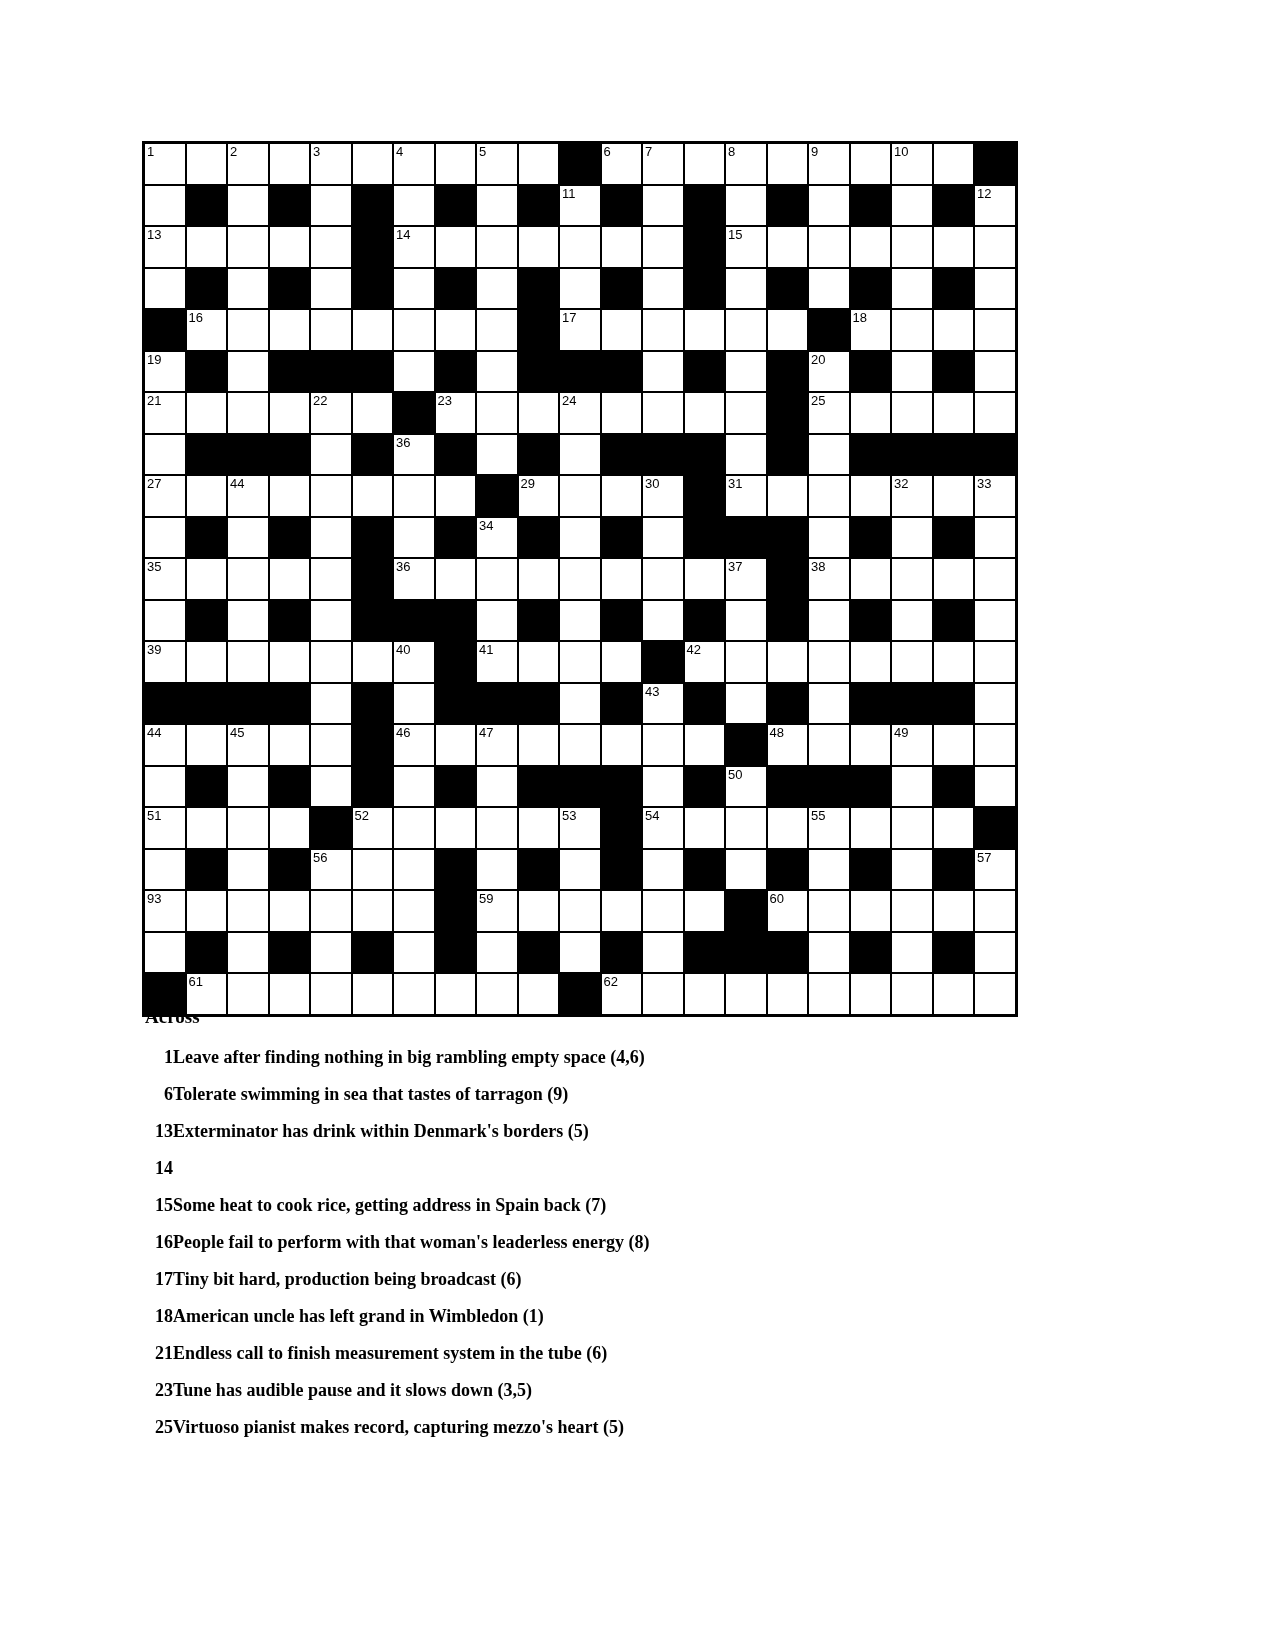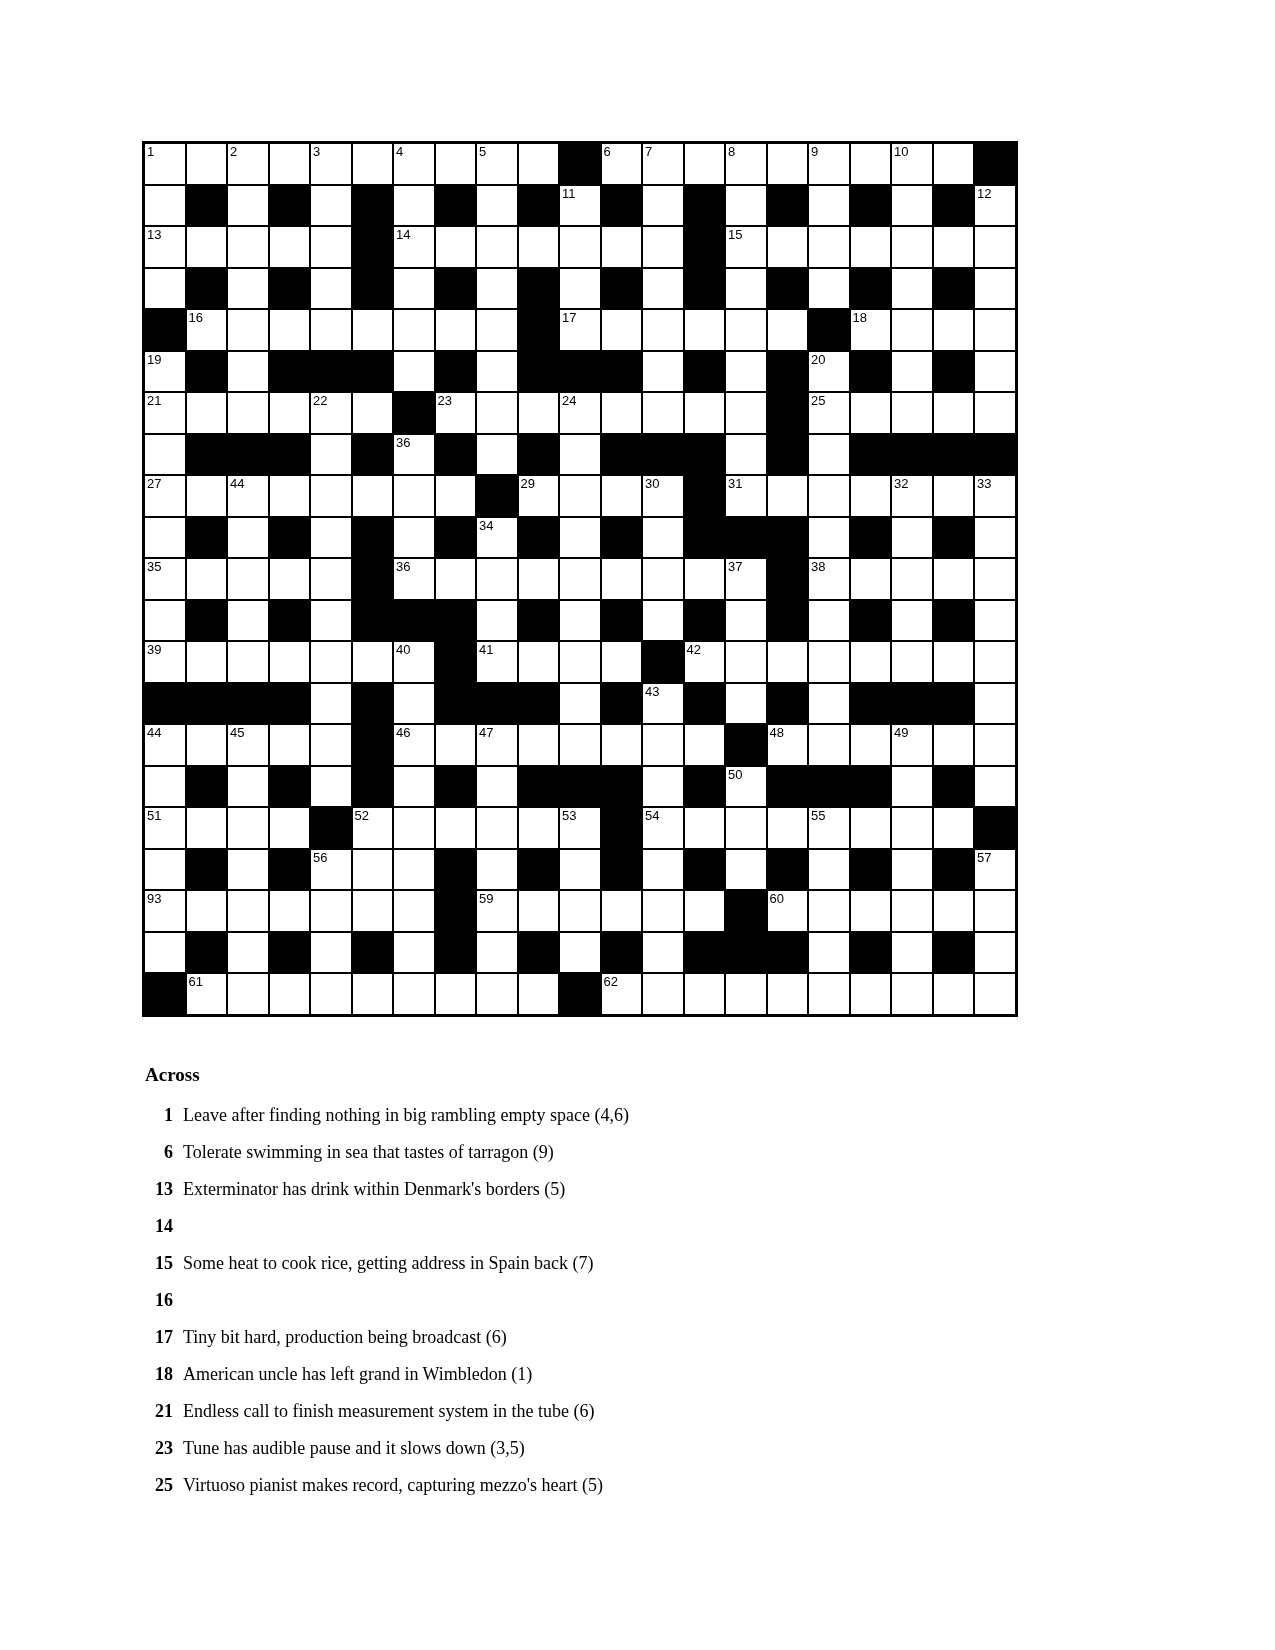"Across" .clues { top: 1064px -> 1006px }
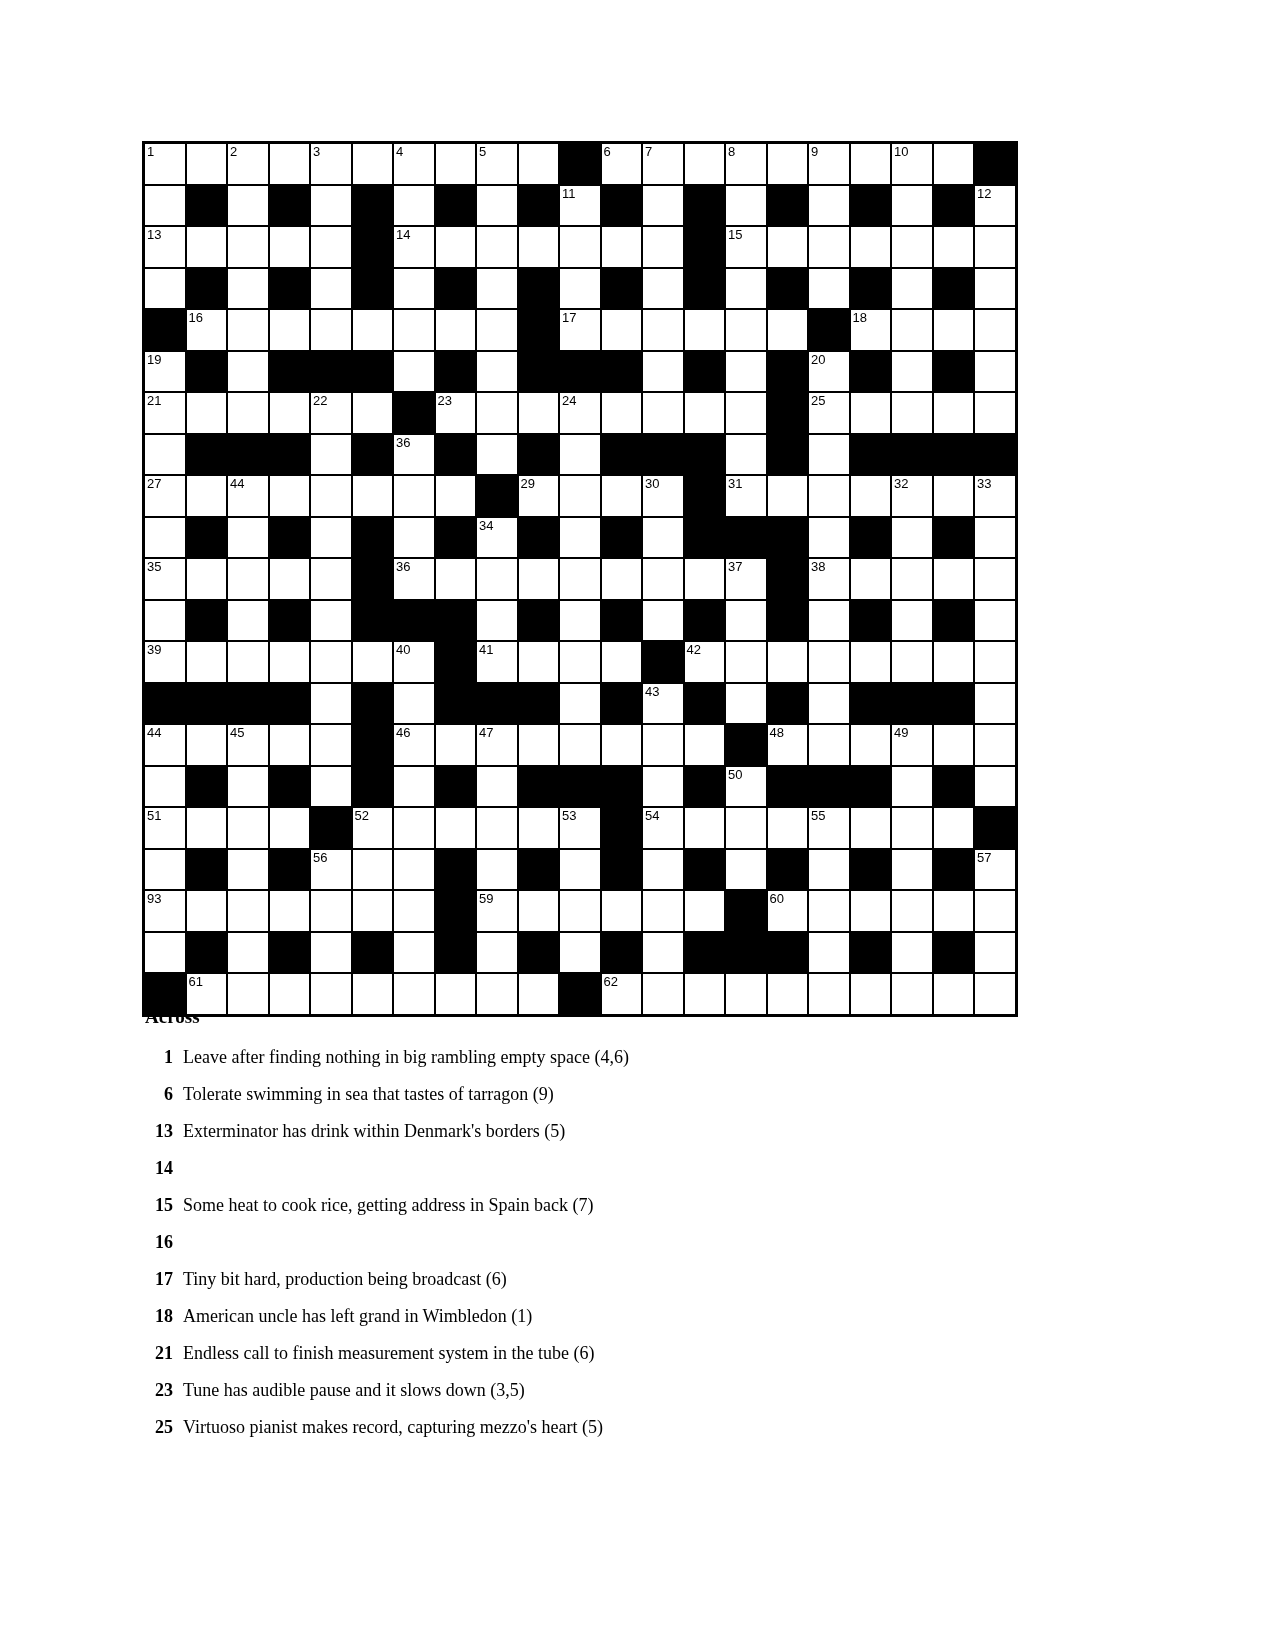"Leave after finding nothing in" .clue-text { font-weight: none -> bold; margin-left: 10px -> 0 }
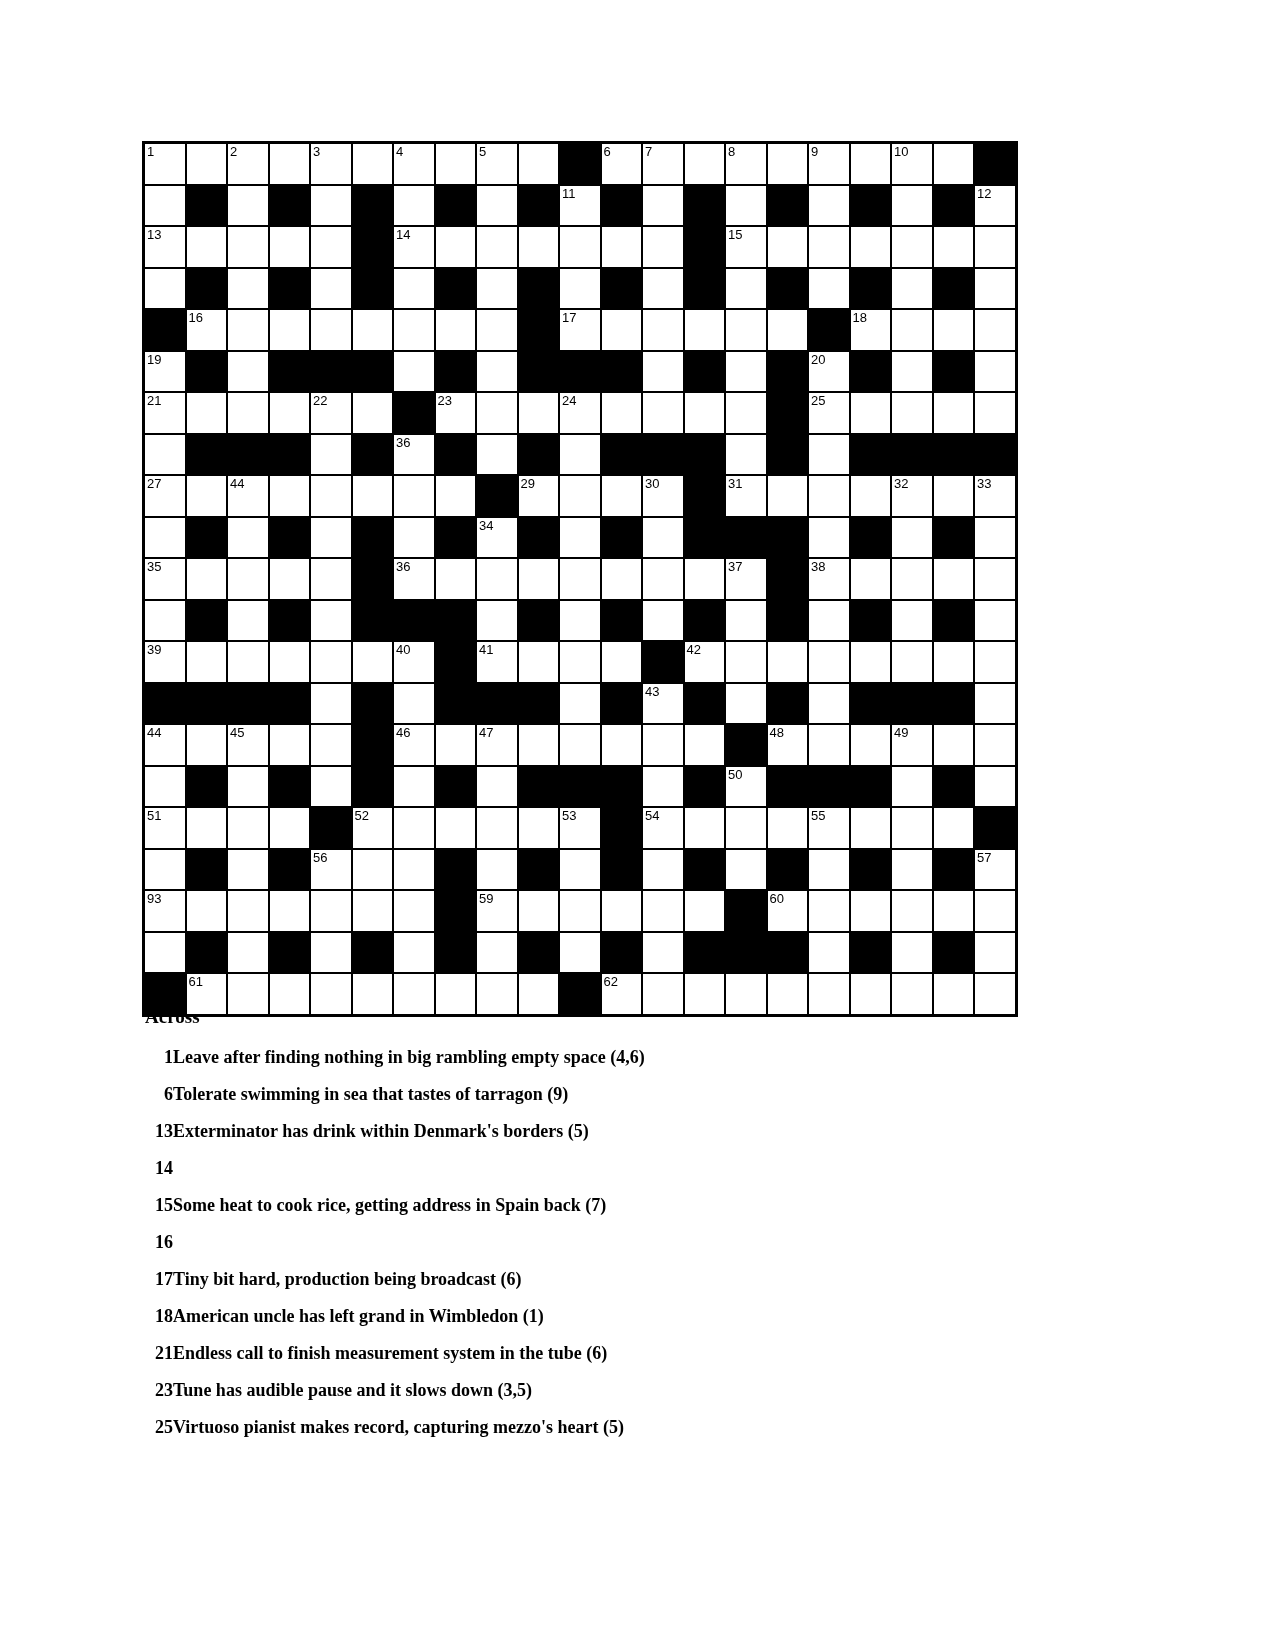"People fail to perform with" span.clue-text { html: none -> <span>People fail to perform with that woman's leaderless energy (8)</span> }
